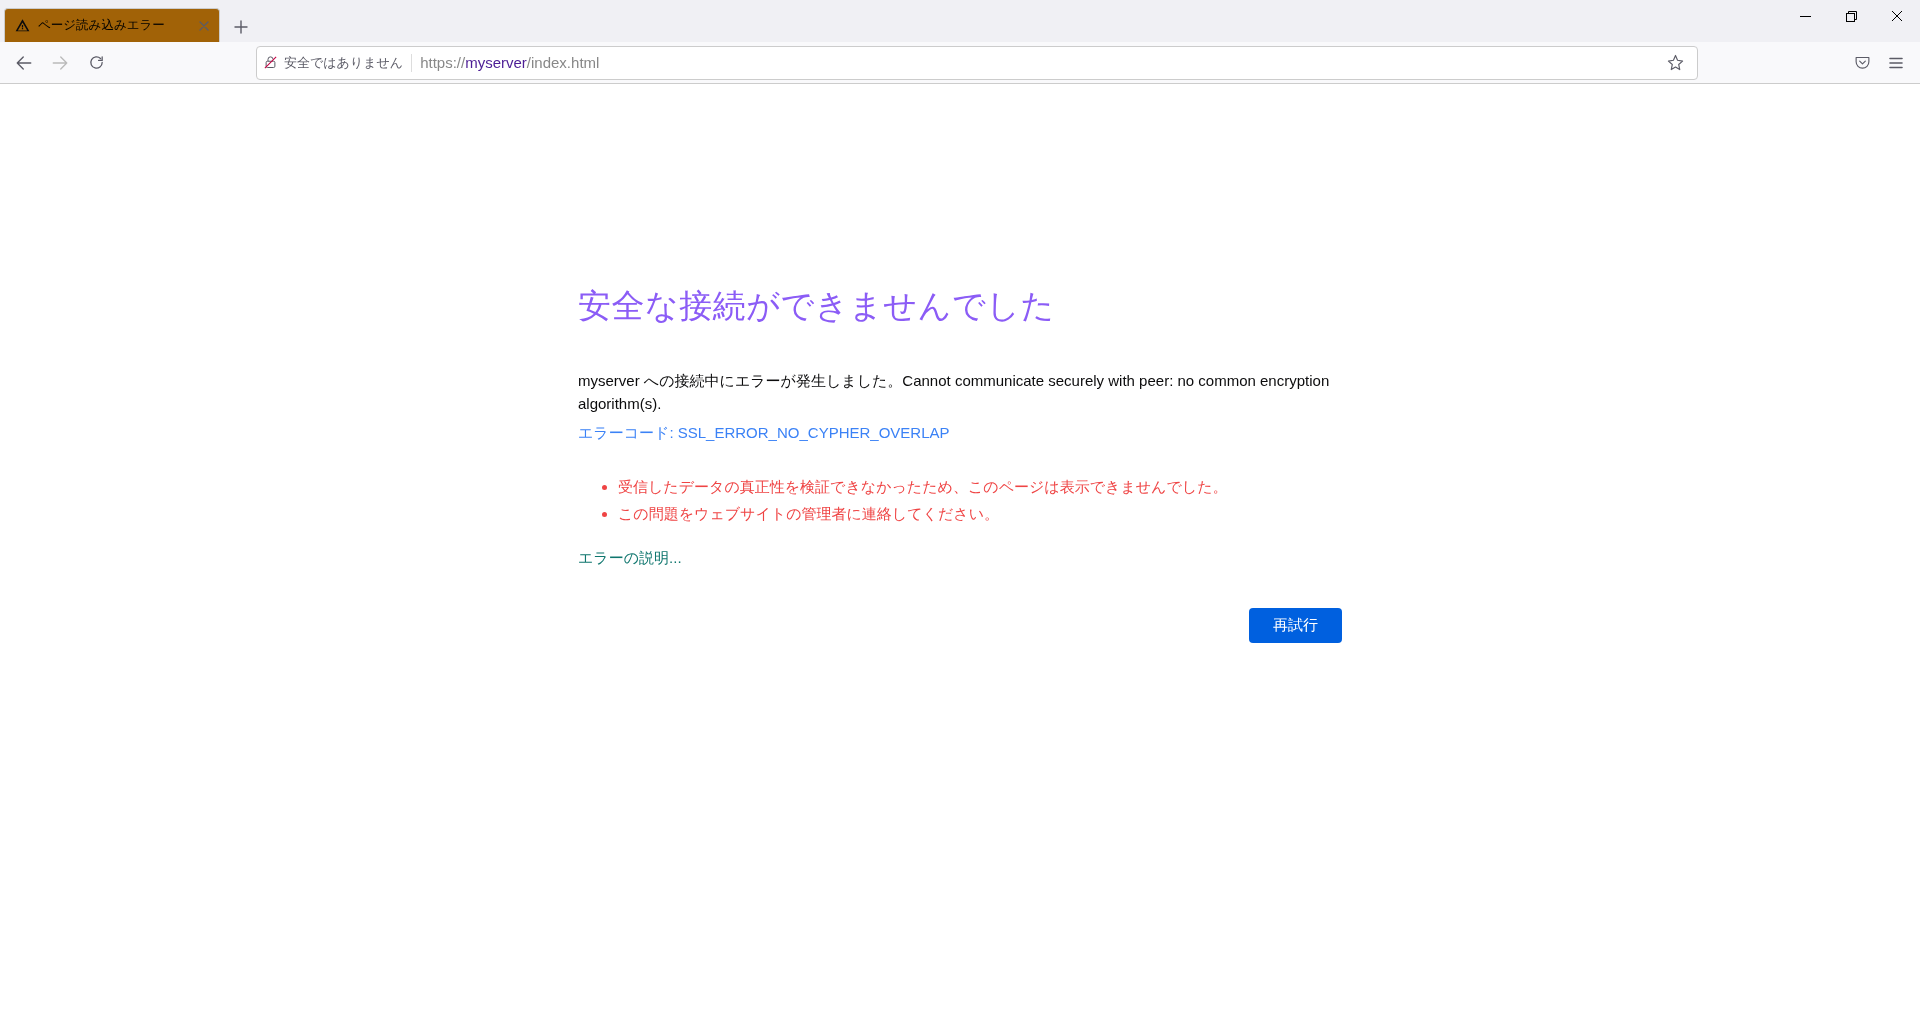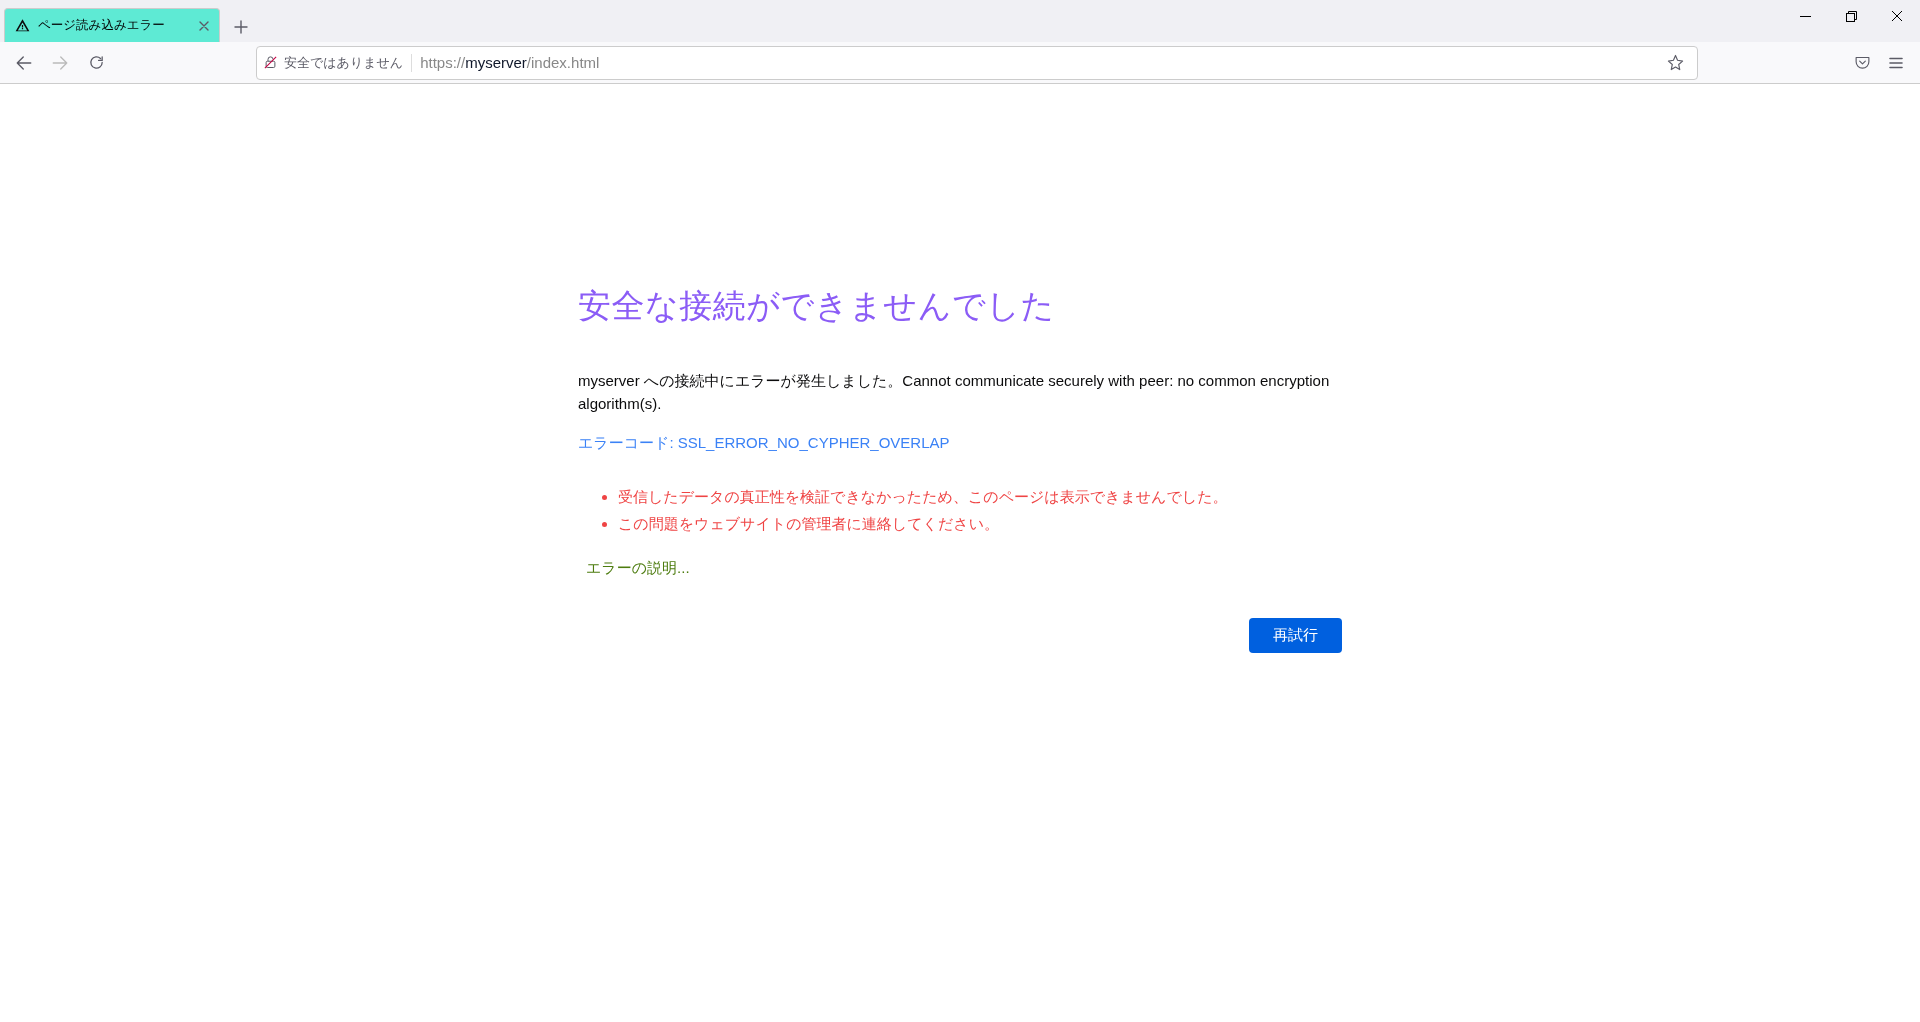"ページ読み込みエラー" .tab { background: #5eead4 -> #a16207 }
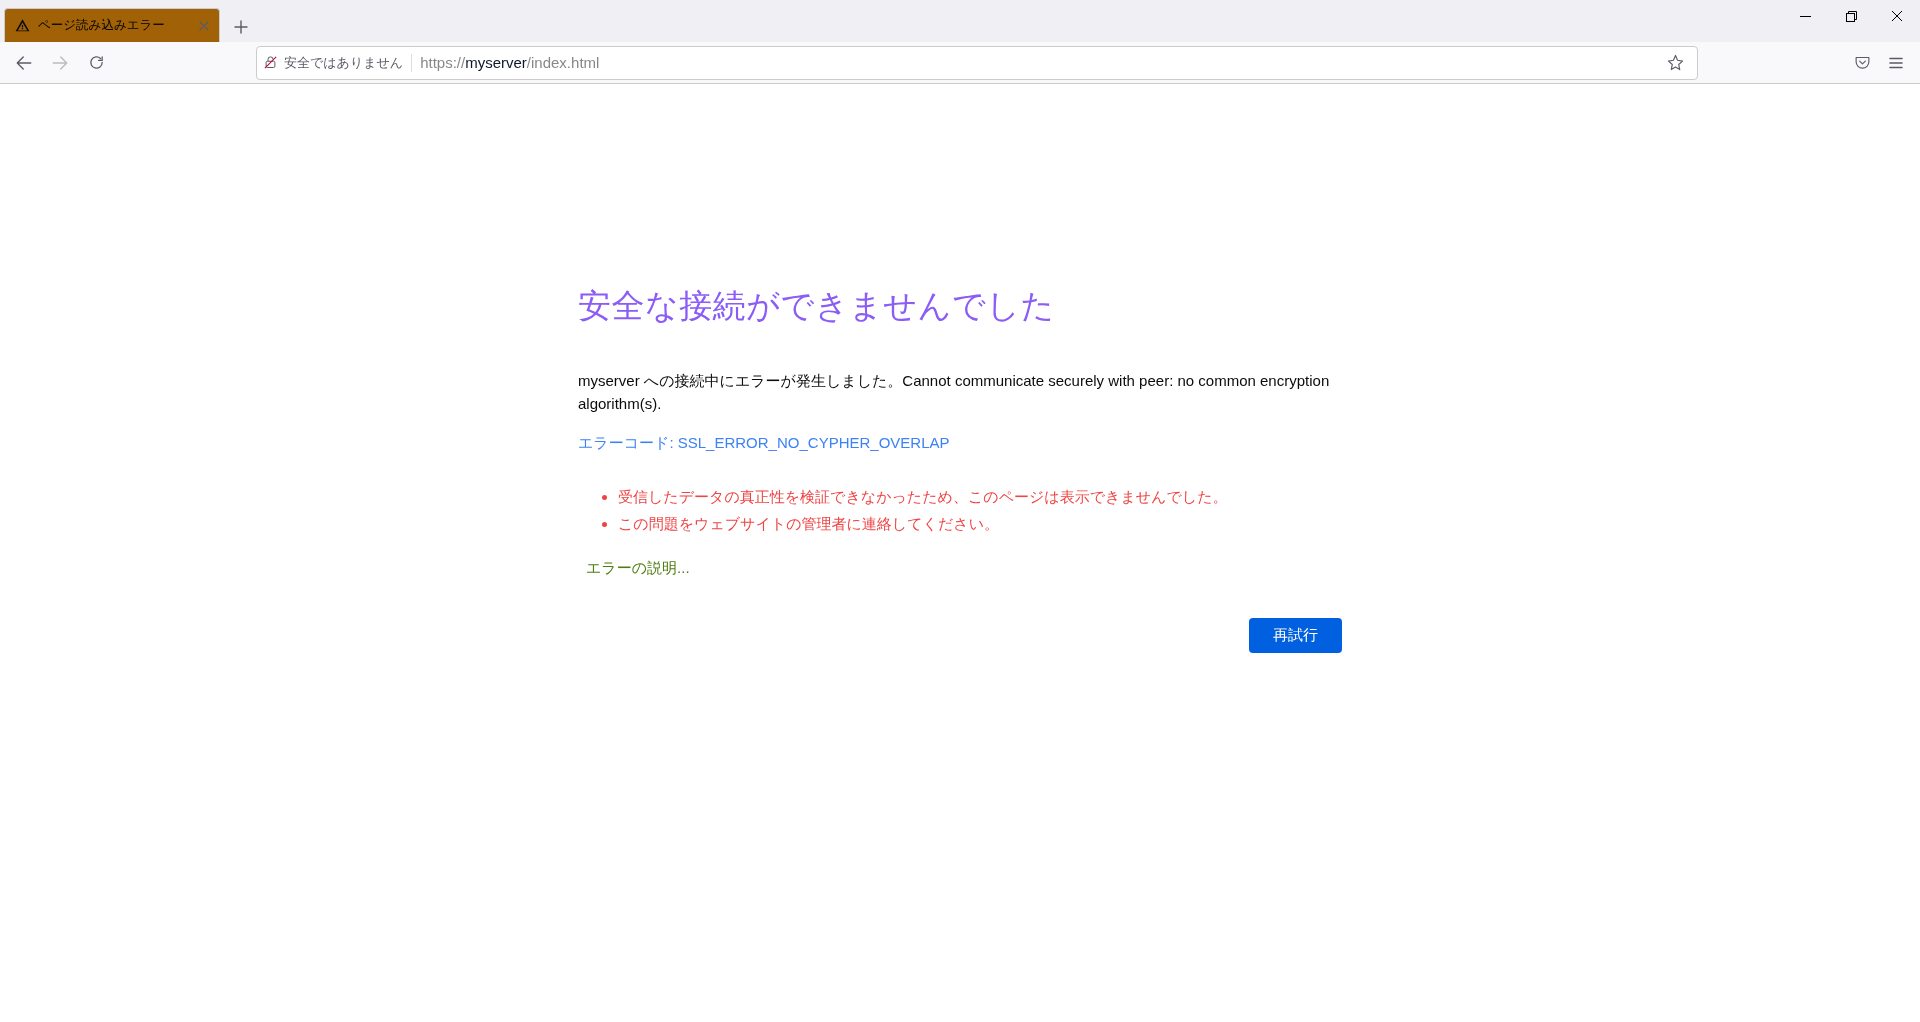"myserver" .url-text .host { color: #0f172a -> #4c1d95 }
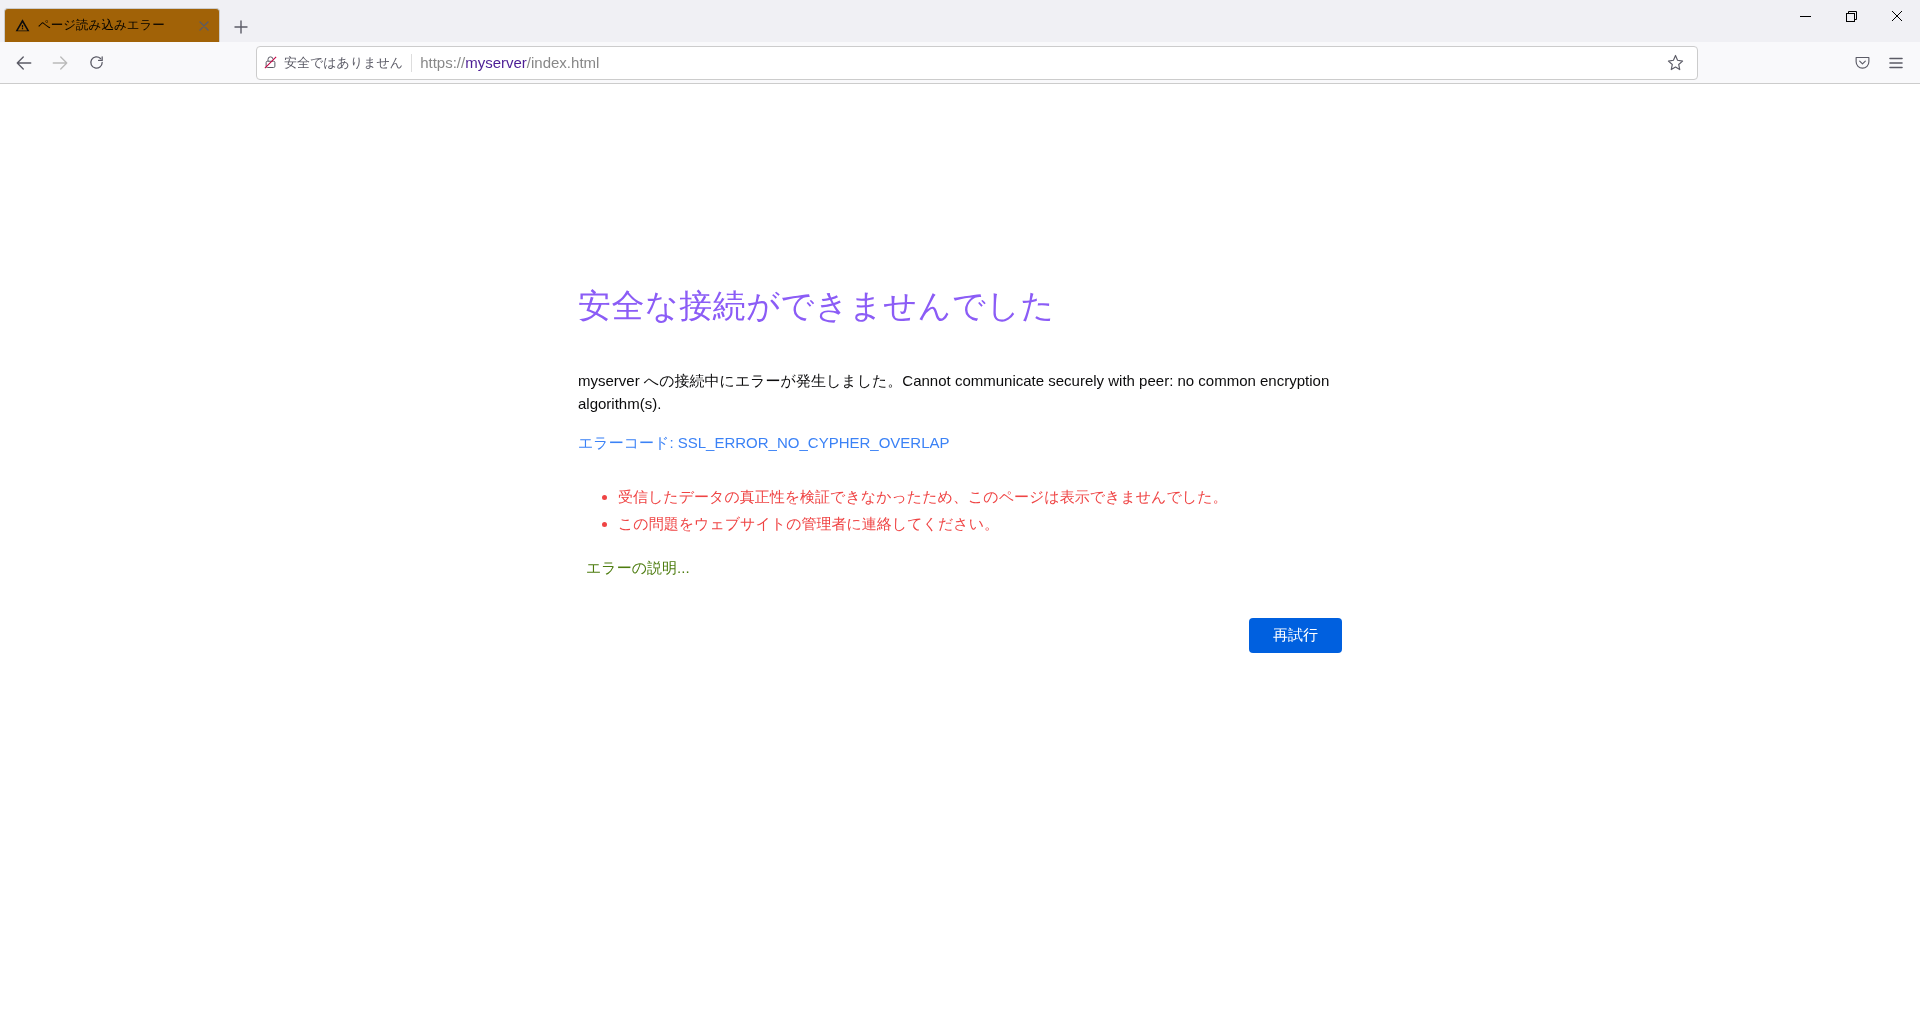"myserver への接続中にエラーが発生しました。Cannot" .error-desc { margin-bottom: 18px -> 8px }
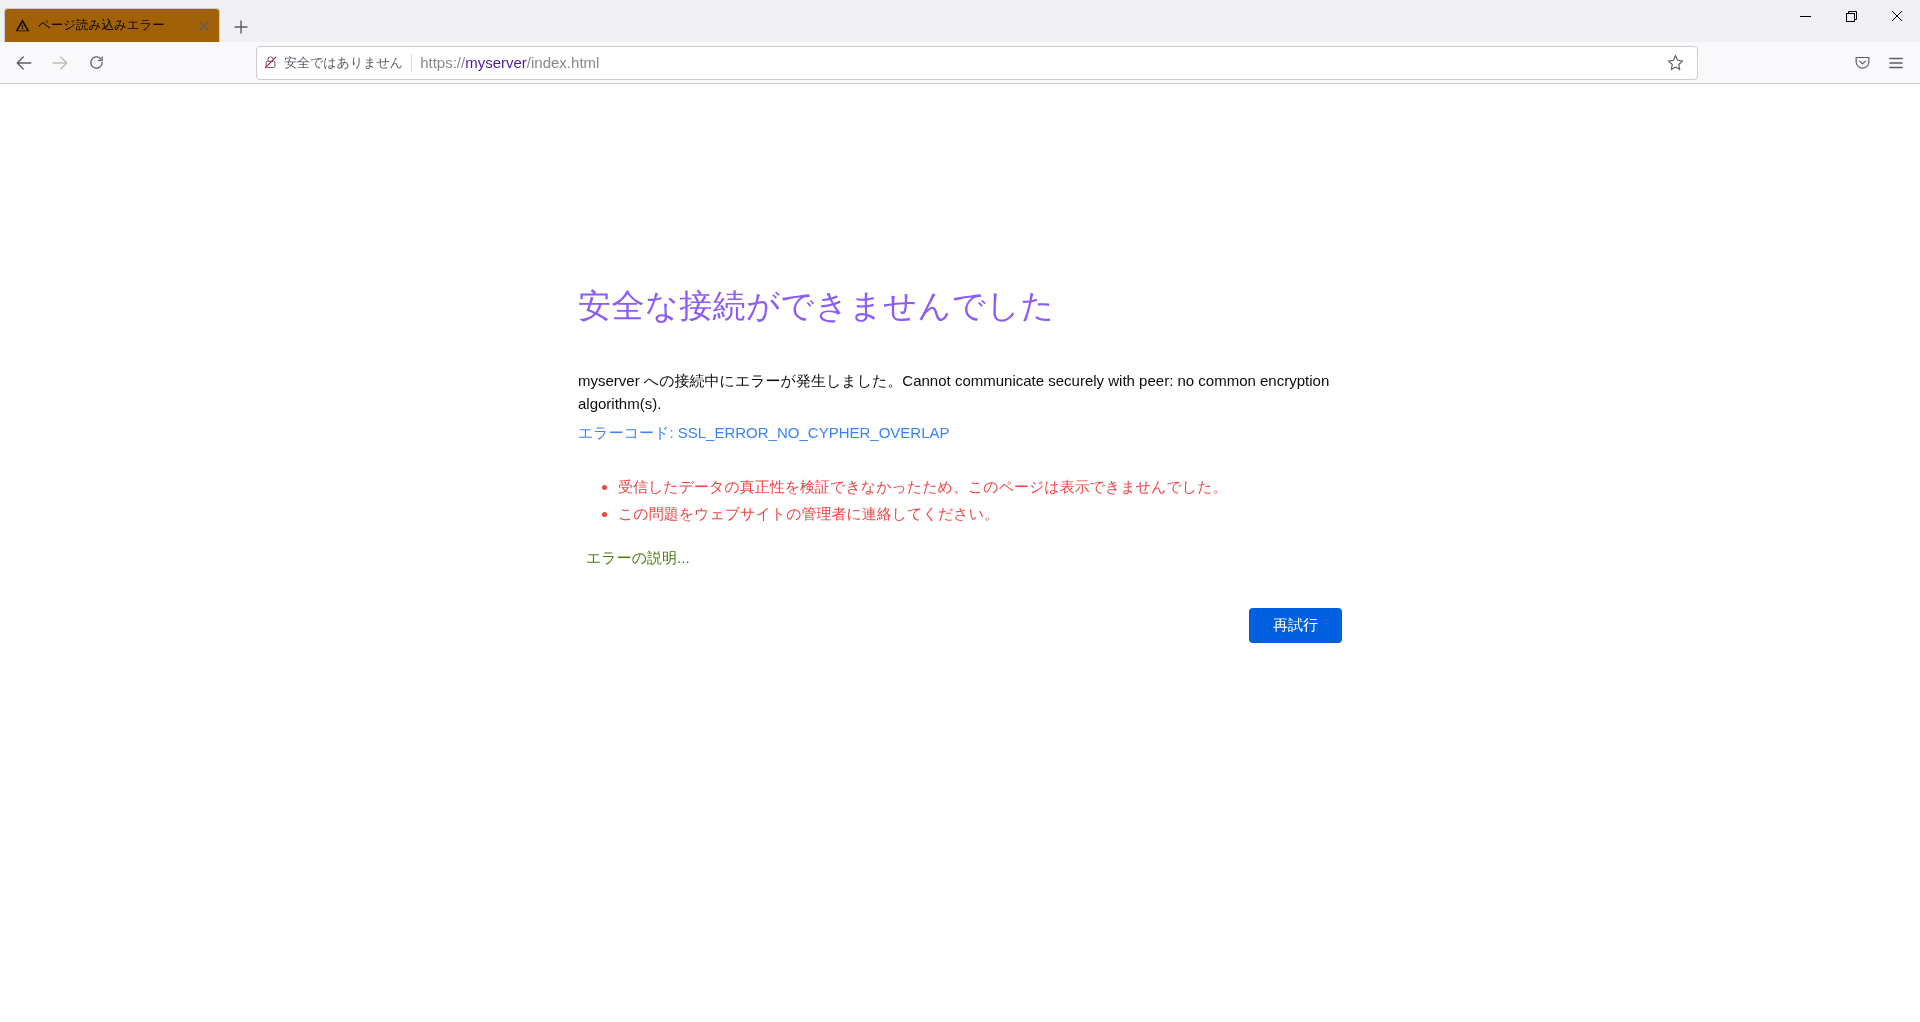"エラーの説明..." .error-link { color: #4d7c0f -> #0f766e; margin-left: 8px -> none }
